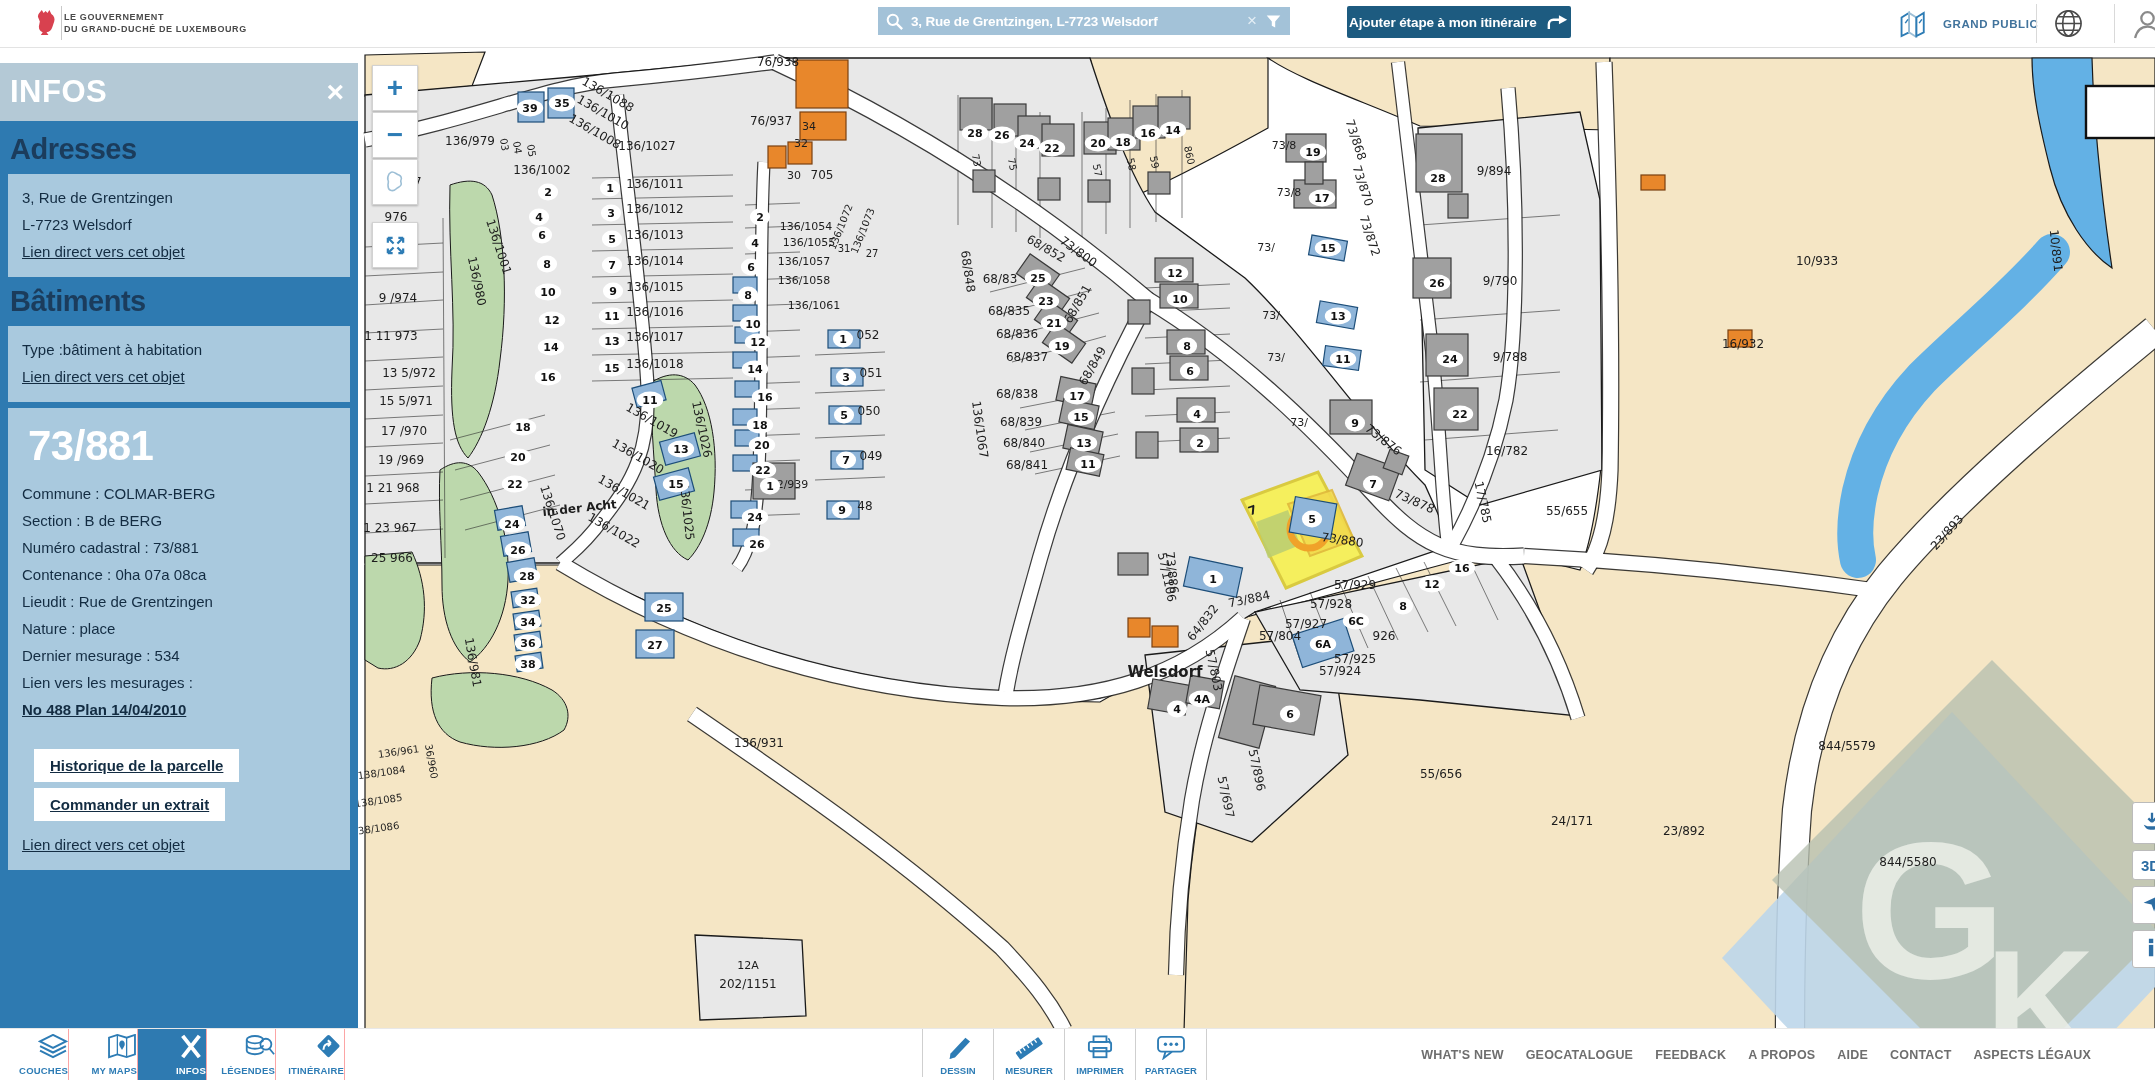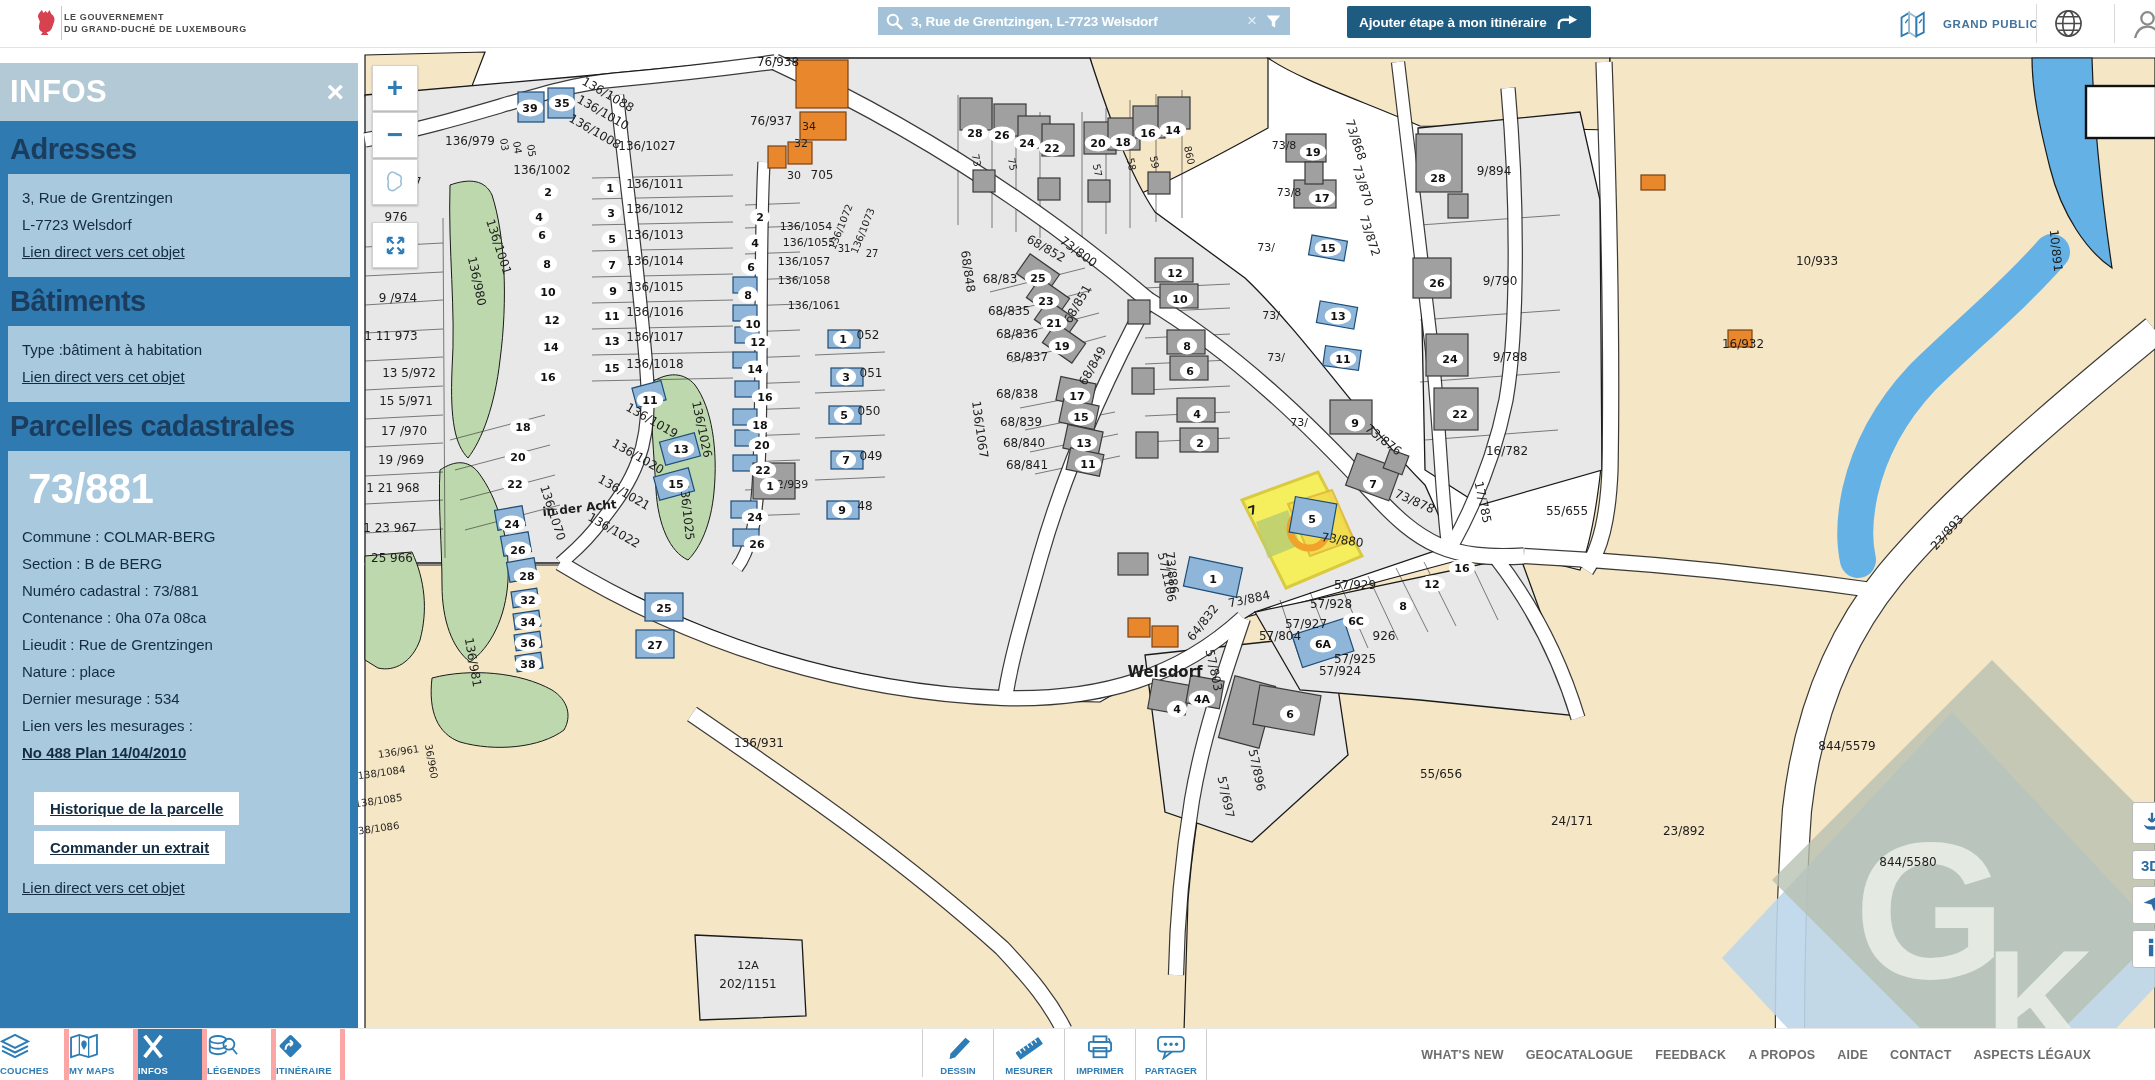"Ajouter étape à mon itinéraire" .addstep { padding: 0 12px -> 0 2px }
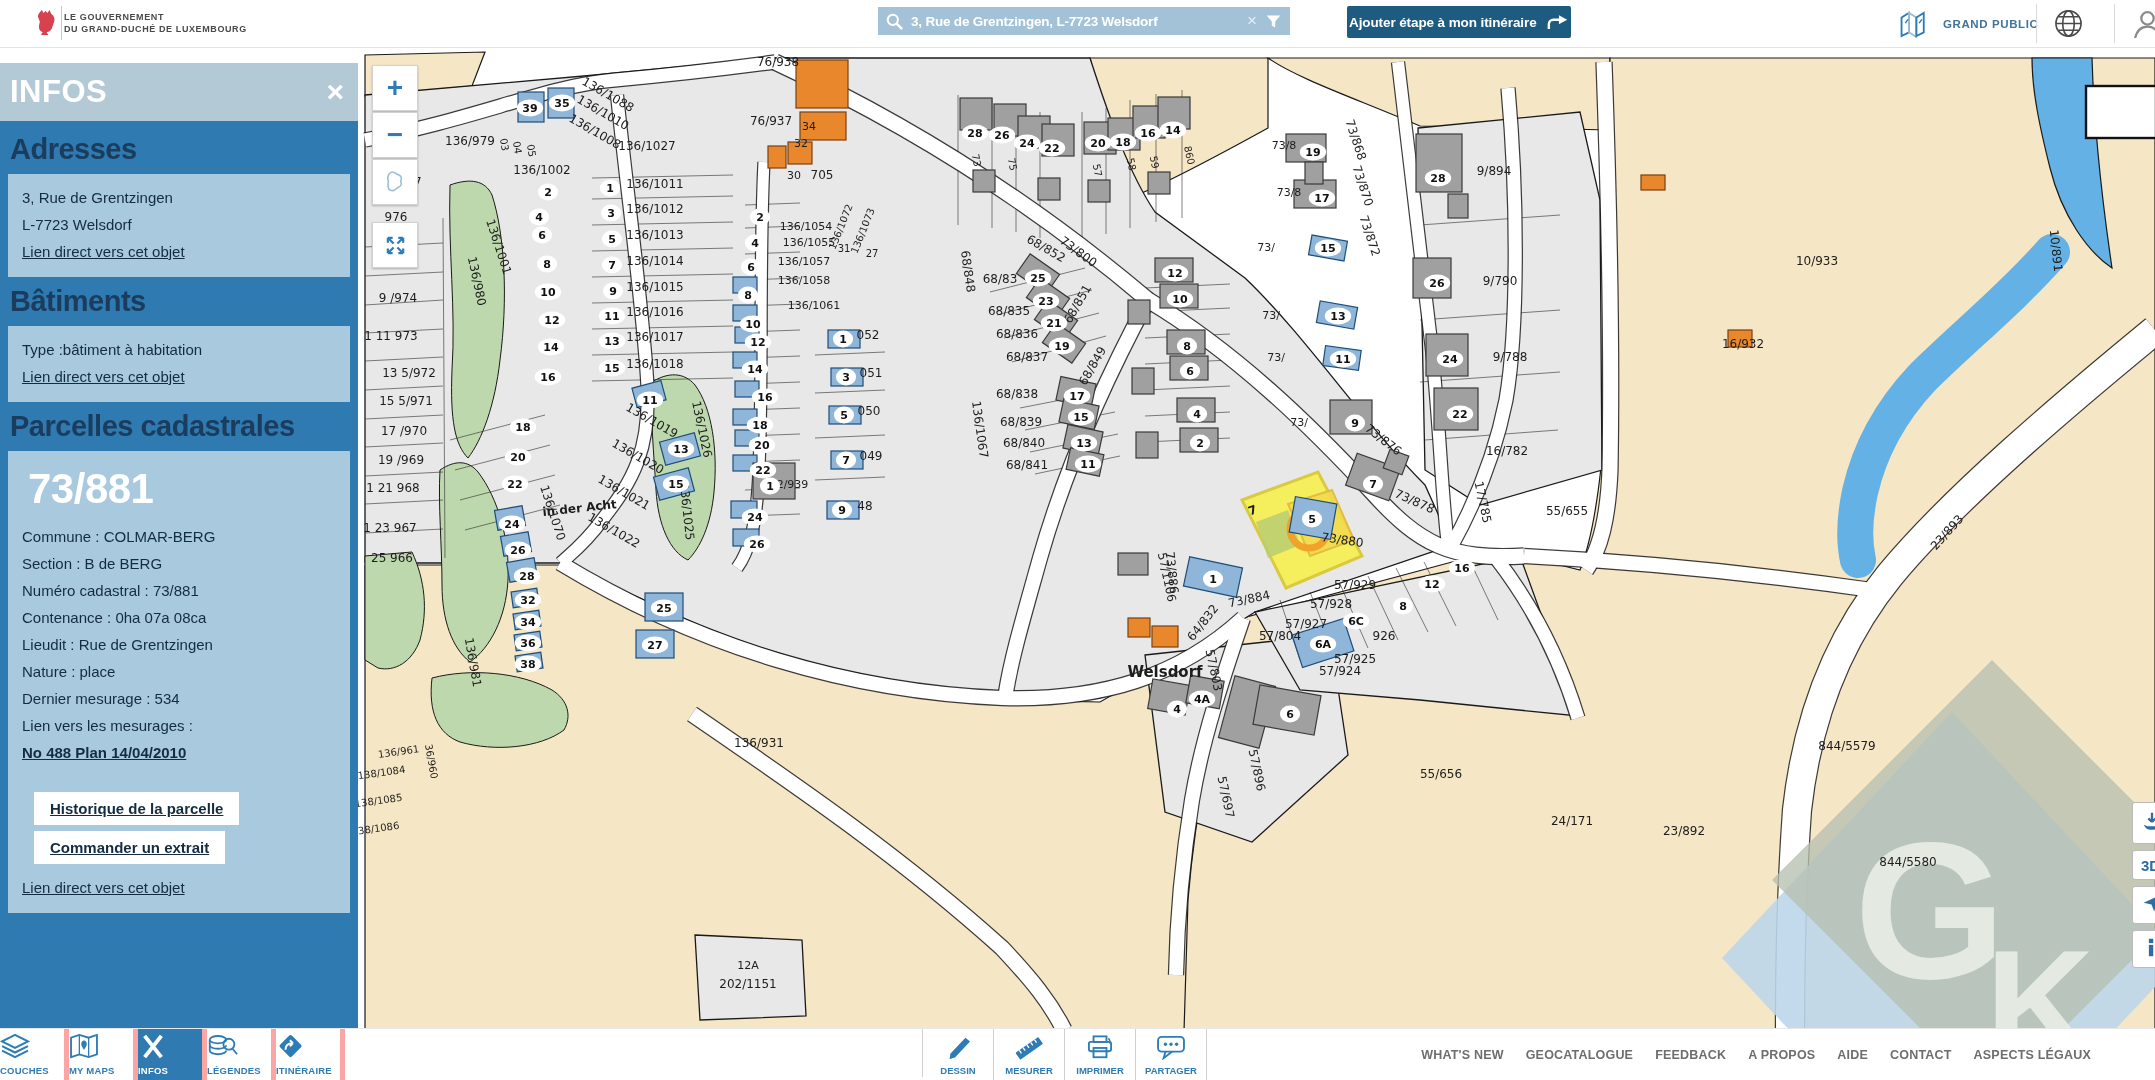"Parcelles cadastrales" h2 { html: <h2>Parcelles cadastrales</h2> -> none }
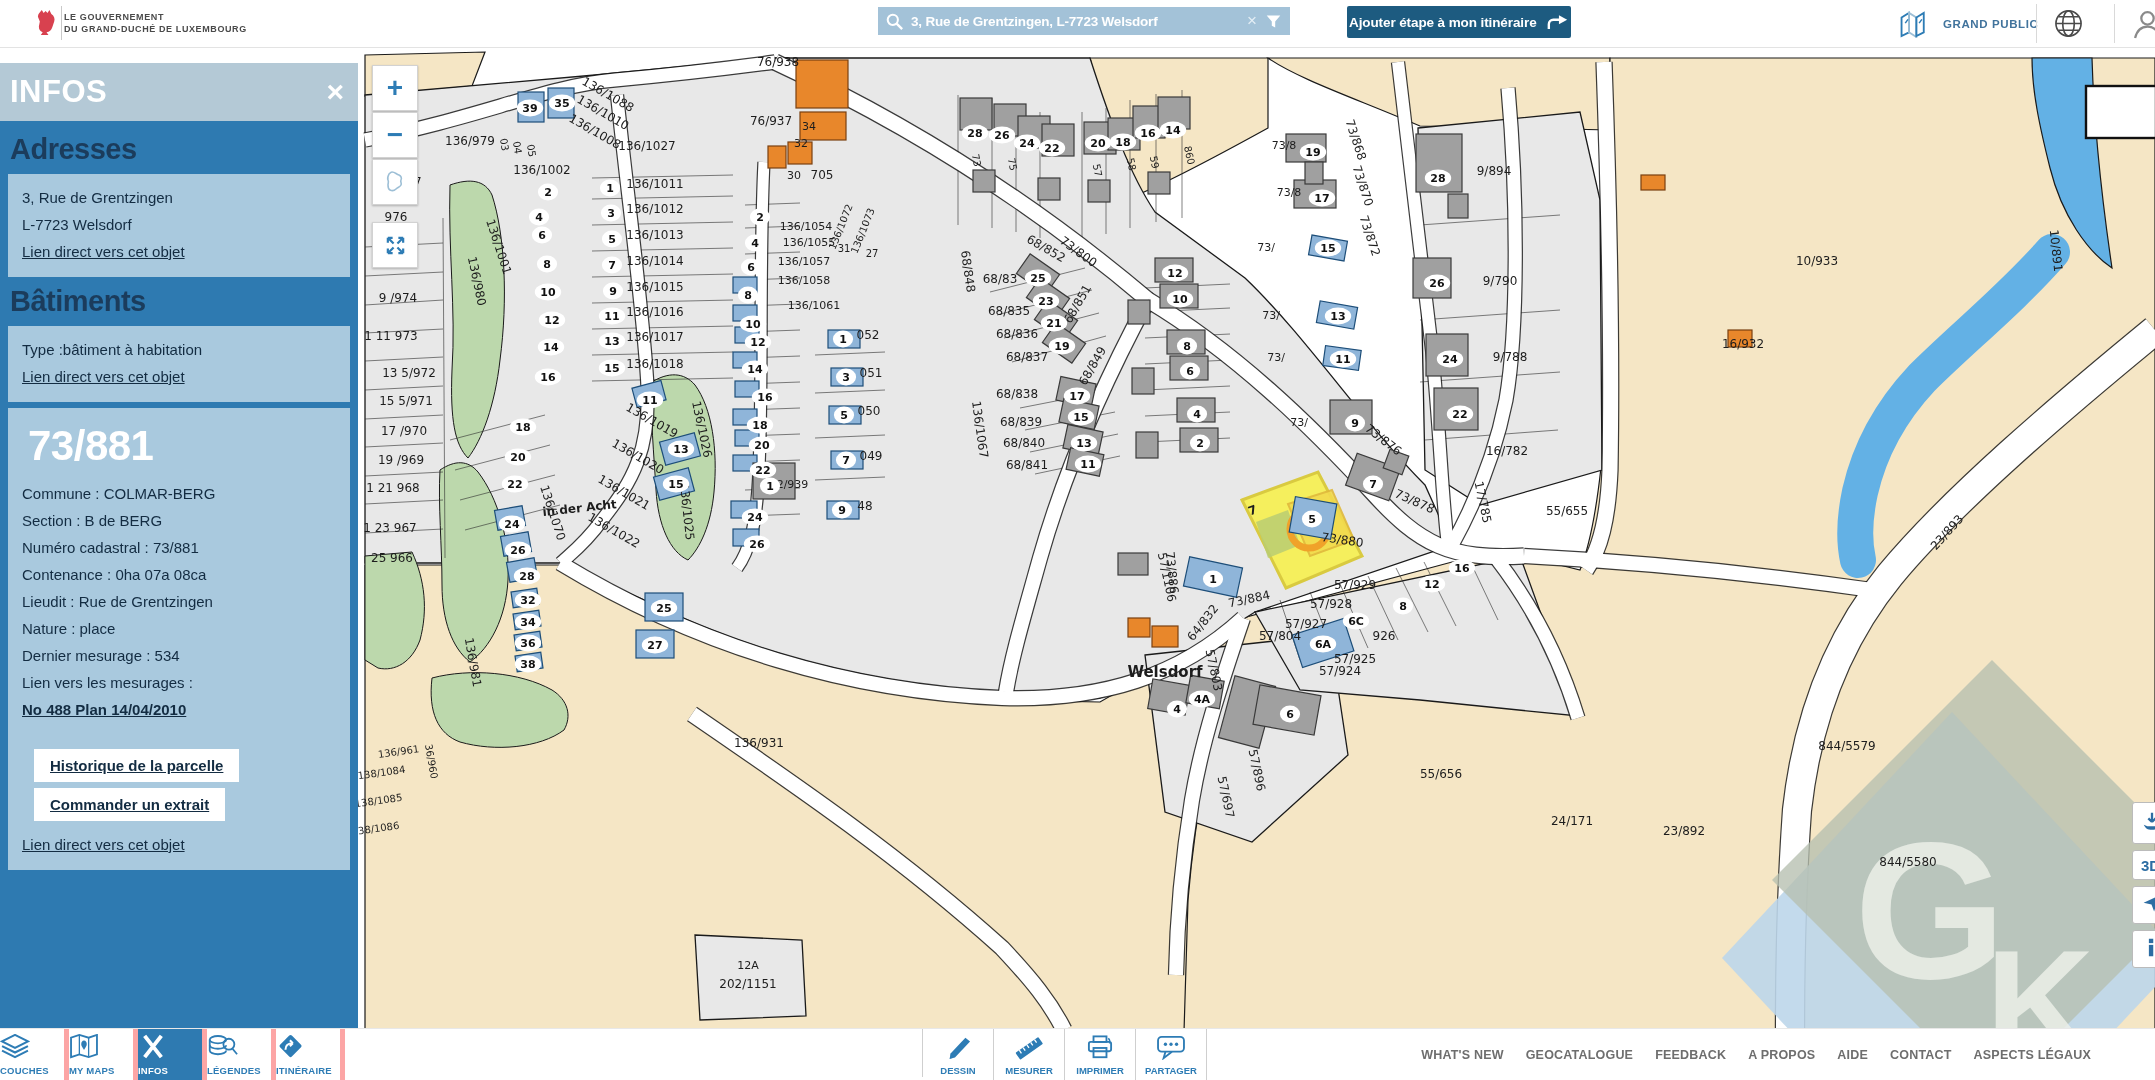"COUCHES" .ftab { align-items: flex-start -> flex-end; border-right: 5px solid #fca5a5 -> 1px solid #fca5a5 }
